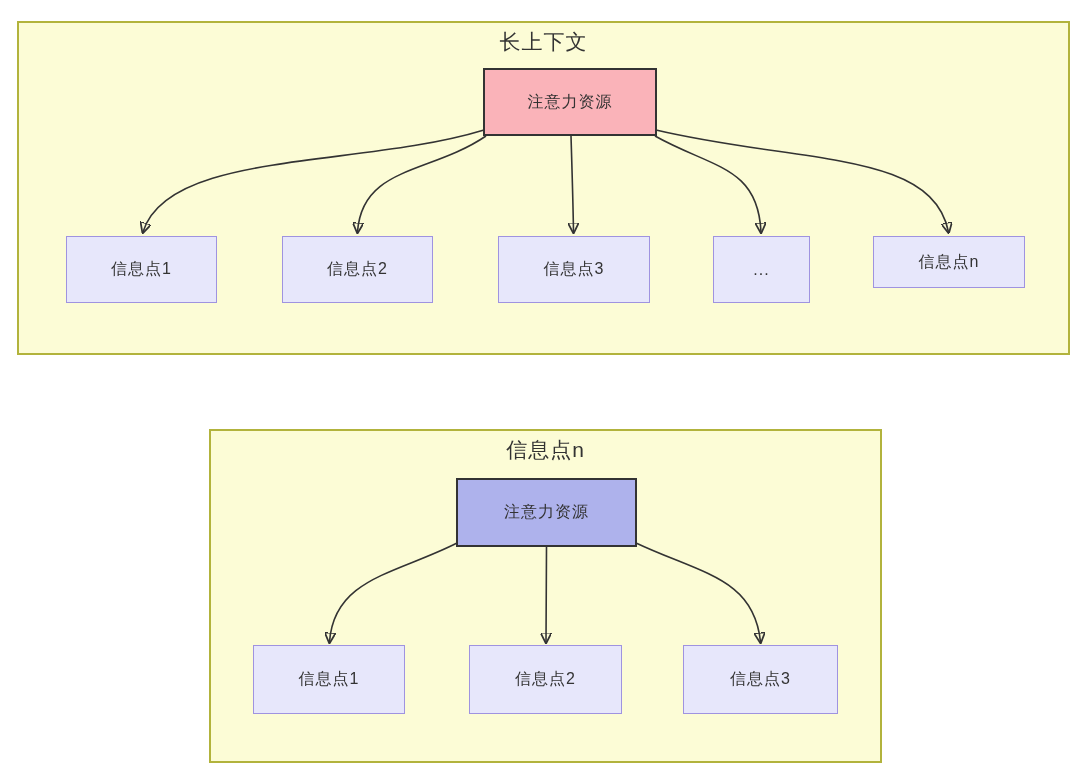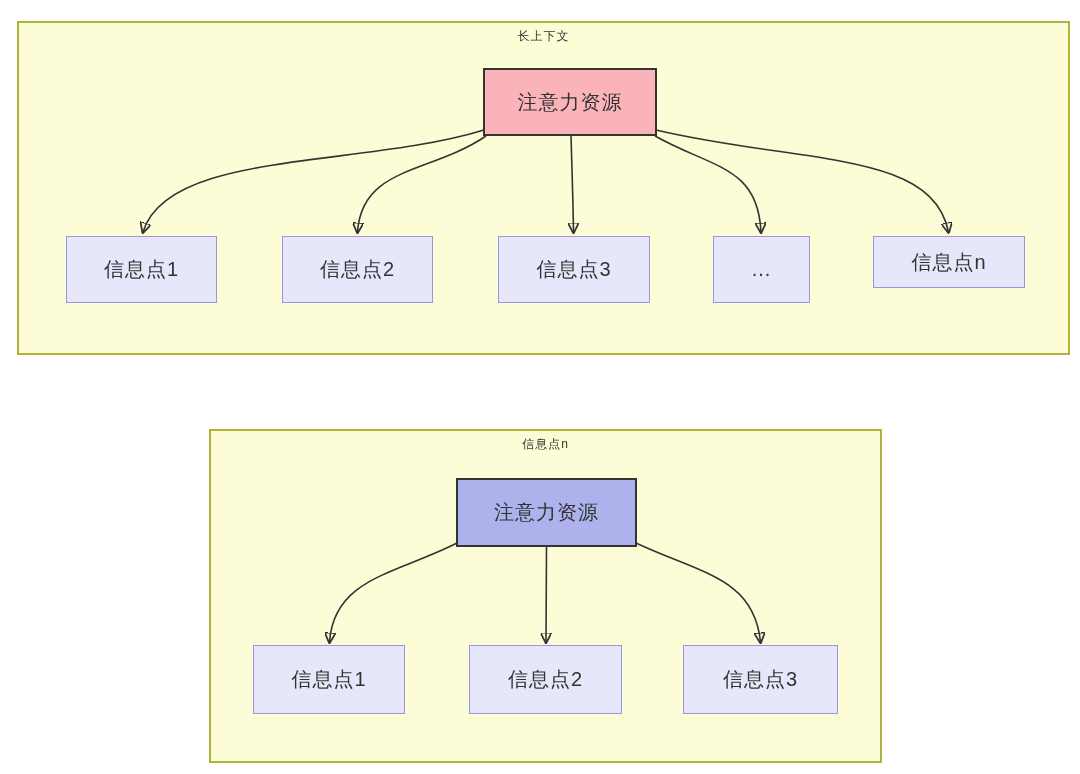"长上下文" .container-title { font-size: 12px -> 21px }
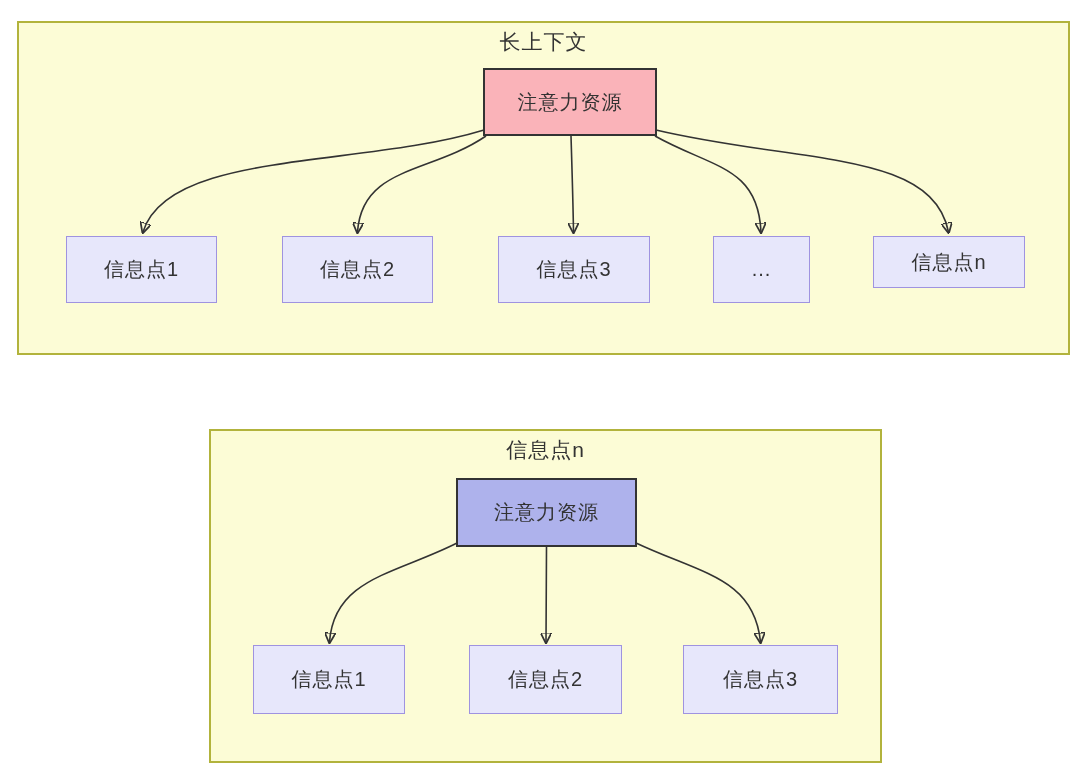"注意力资源" .node { font-size: 20px -> 16px }
